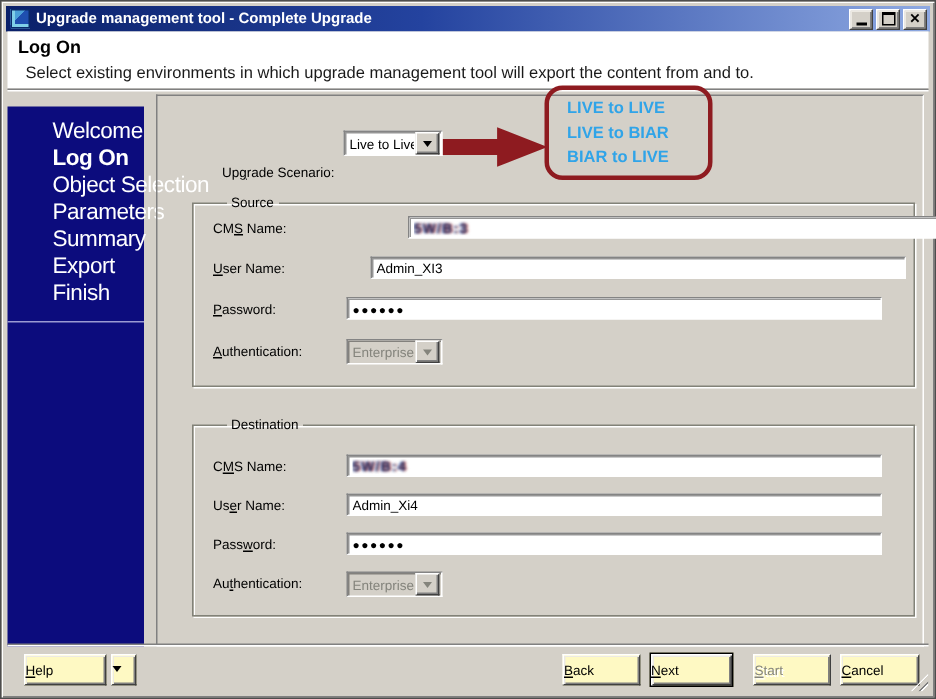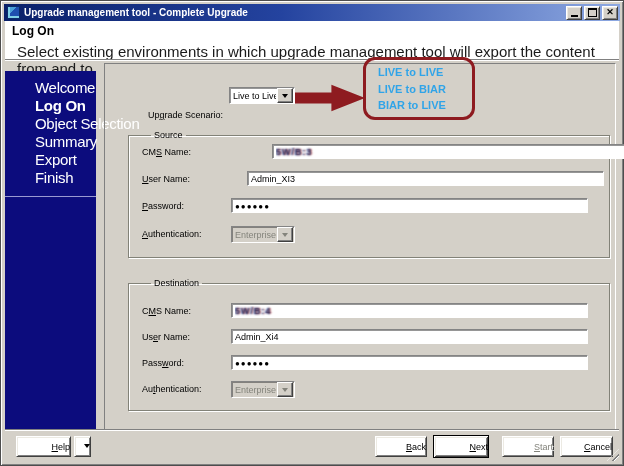"Select existing environments in which" .pagehead .pdesc { font-size: 15px -> 11px }
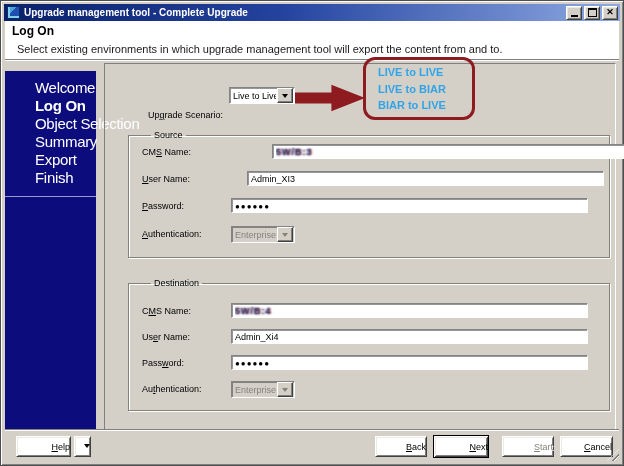"Parameters" div.side-item { html: none -> <div>Parameters</div> }
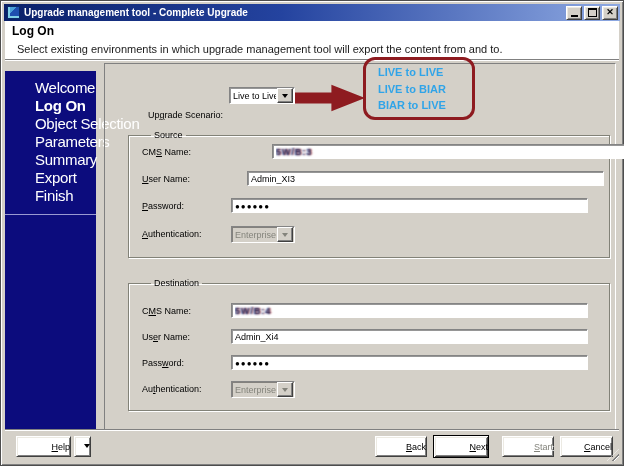"Help" .btn { background: #ffffff -> #fef9c3; text-align: right -> left }
